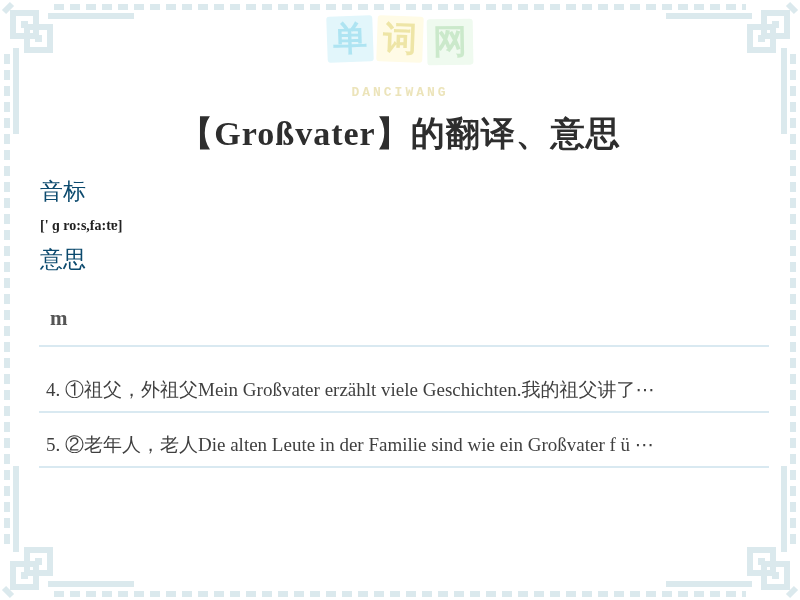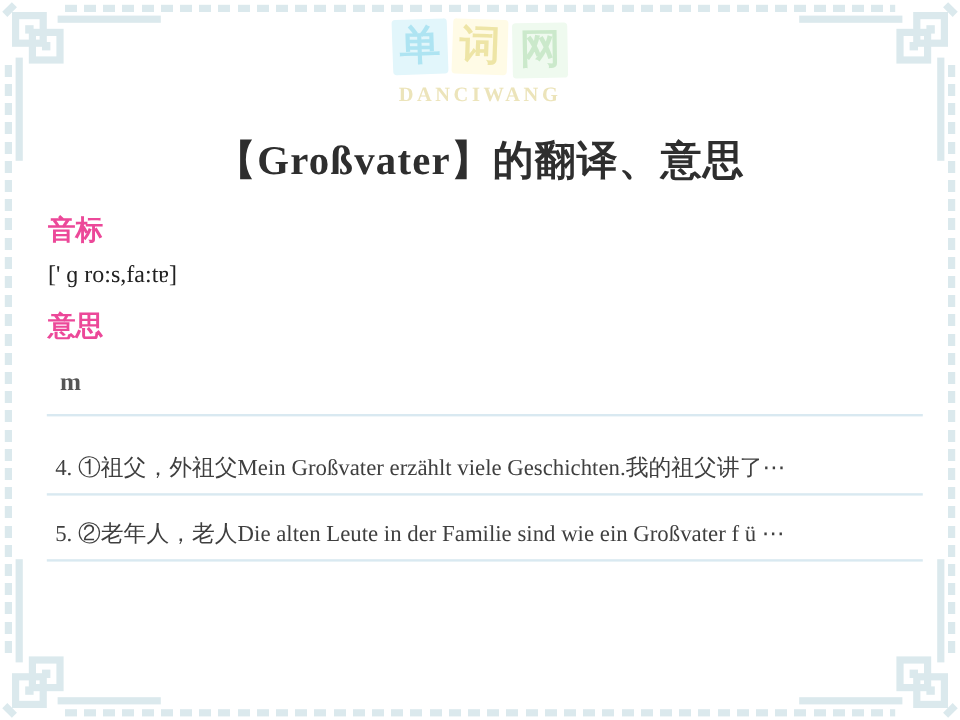"DANCIWANG" .logo-sub { font-family: Liberation Serif, serif -> Liberation Mono, monospace; font-size: 17px -> 13px; margin-top: 7px -> 23px }
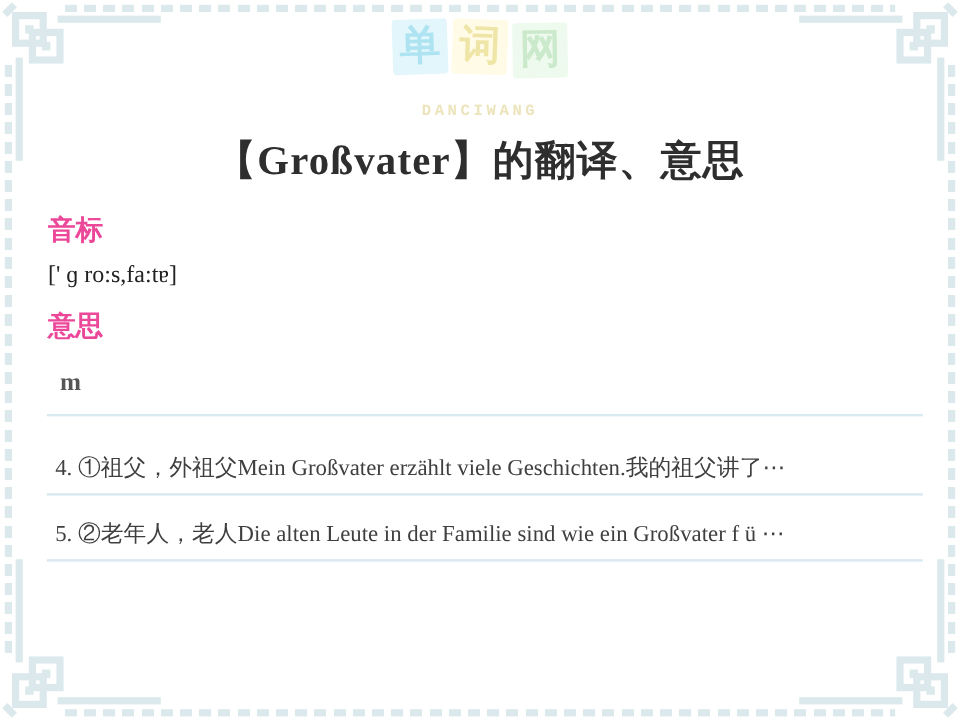"音标" .sec-heading { color: #ec4899 -> #0c4a6e; font-weight: bold -> normal }
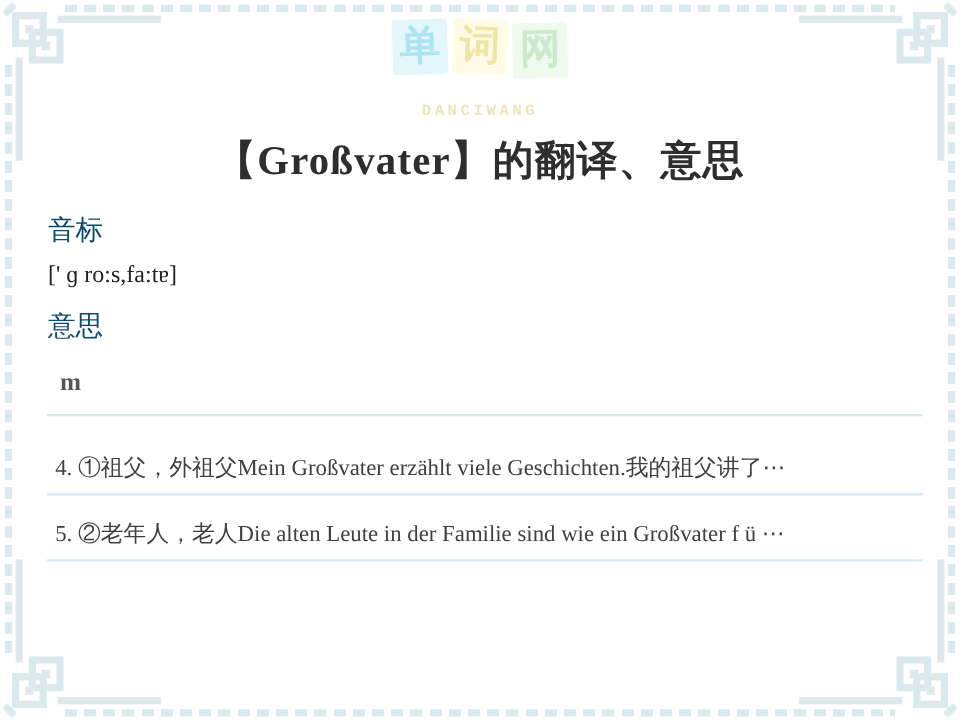"[' ɡ ro:s,fa:tɐ]" .phonetic-value { font-size: 20px -> 14px; font-weight: none -> bold }
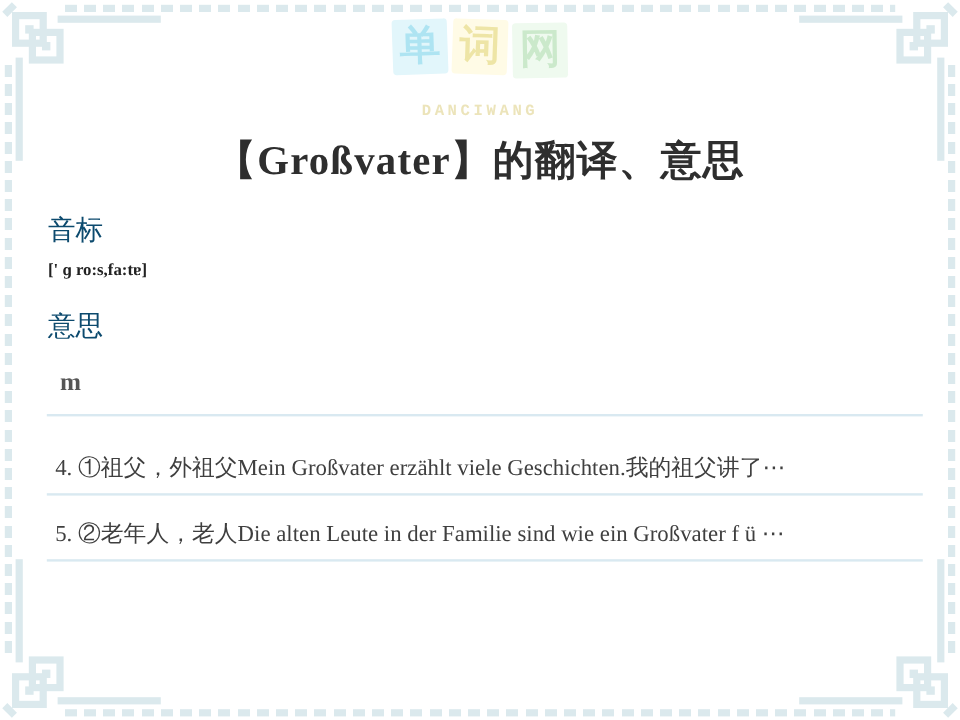"意思" .h-meaning { top: 256px -> 244px }
